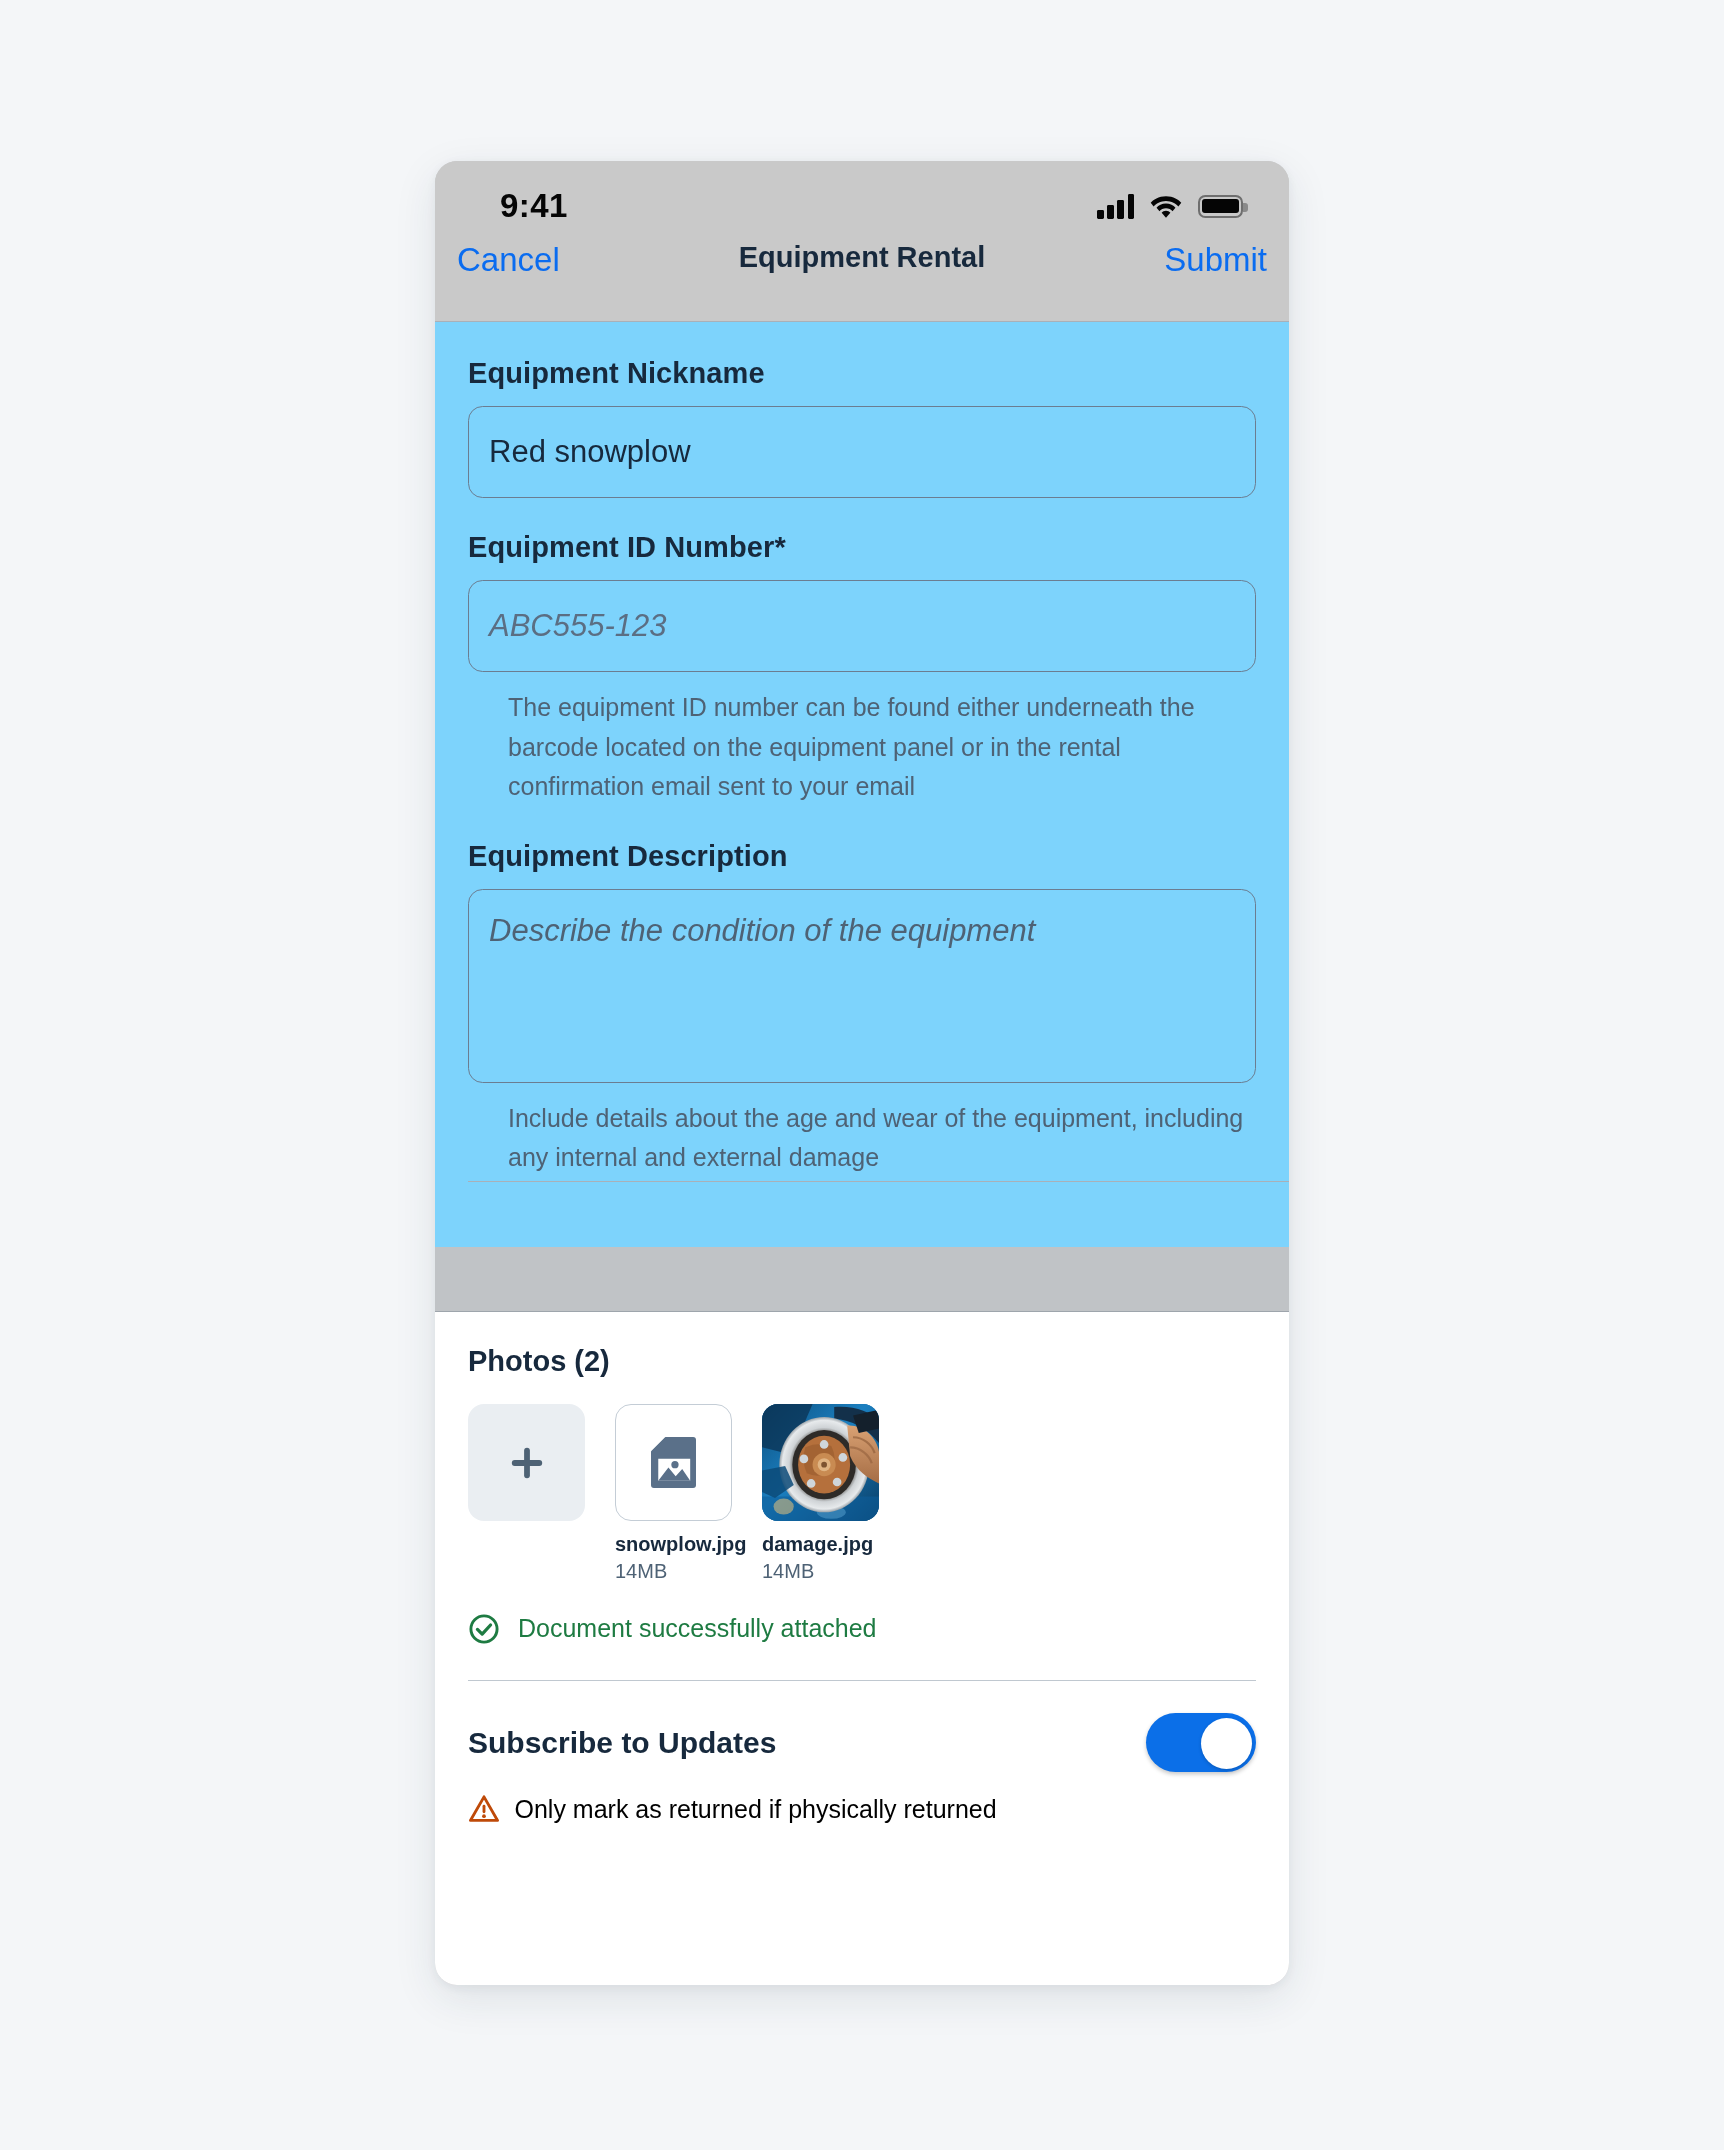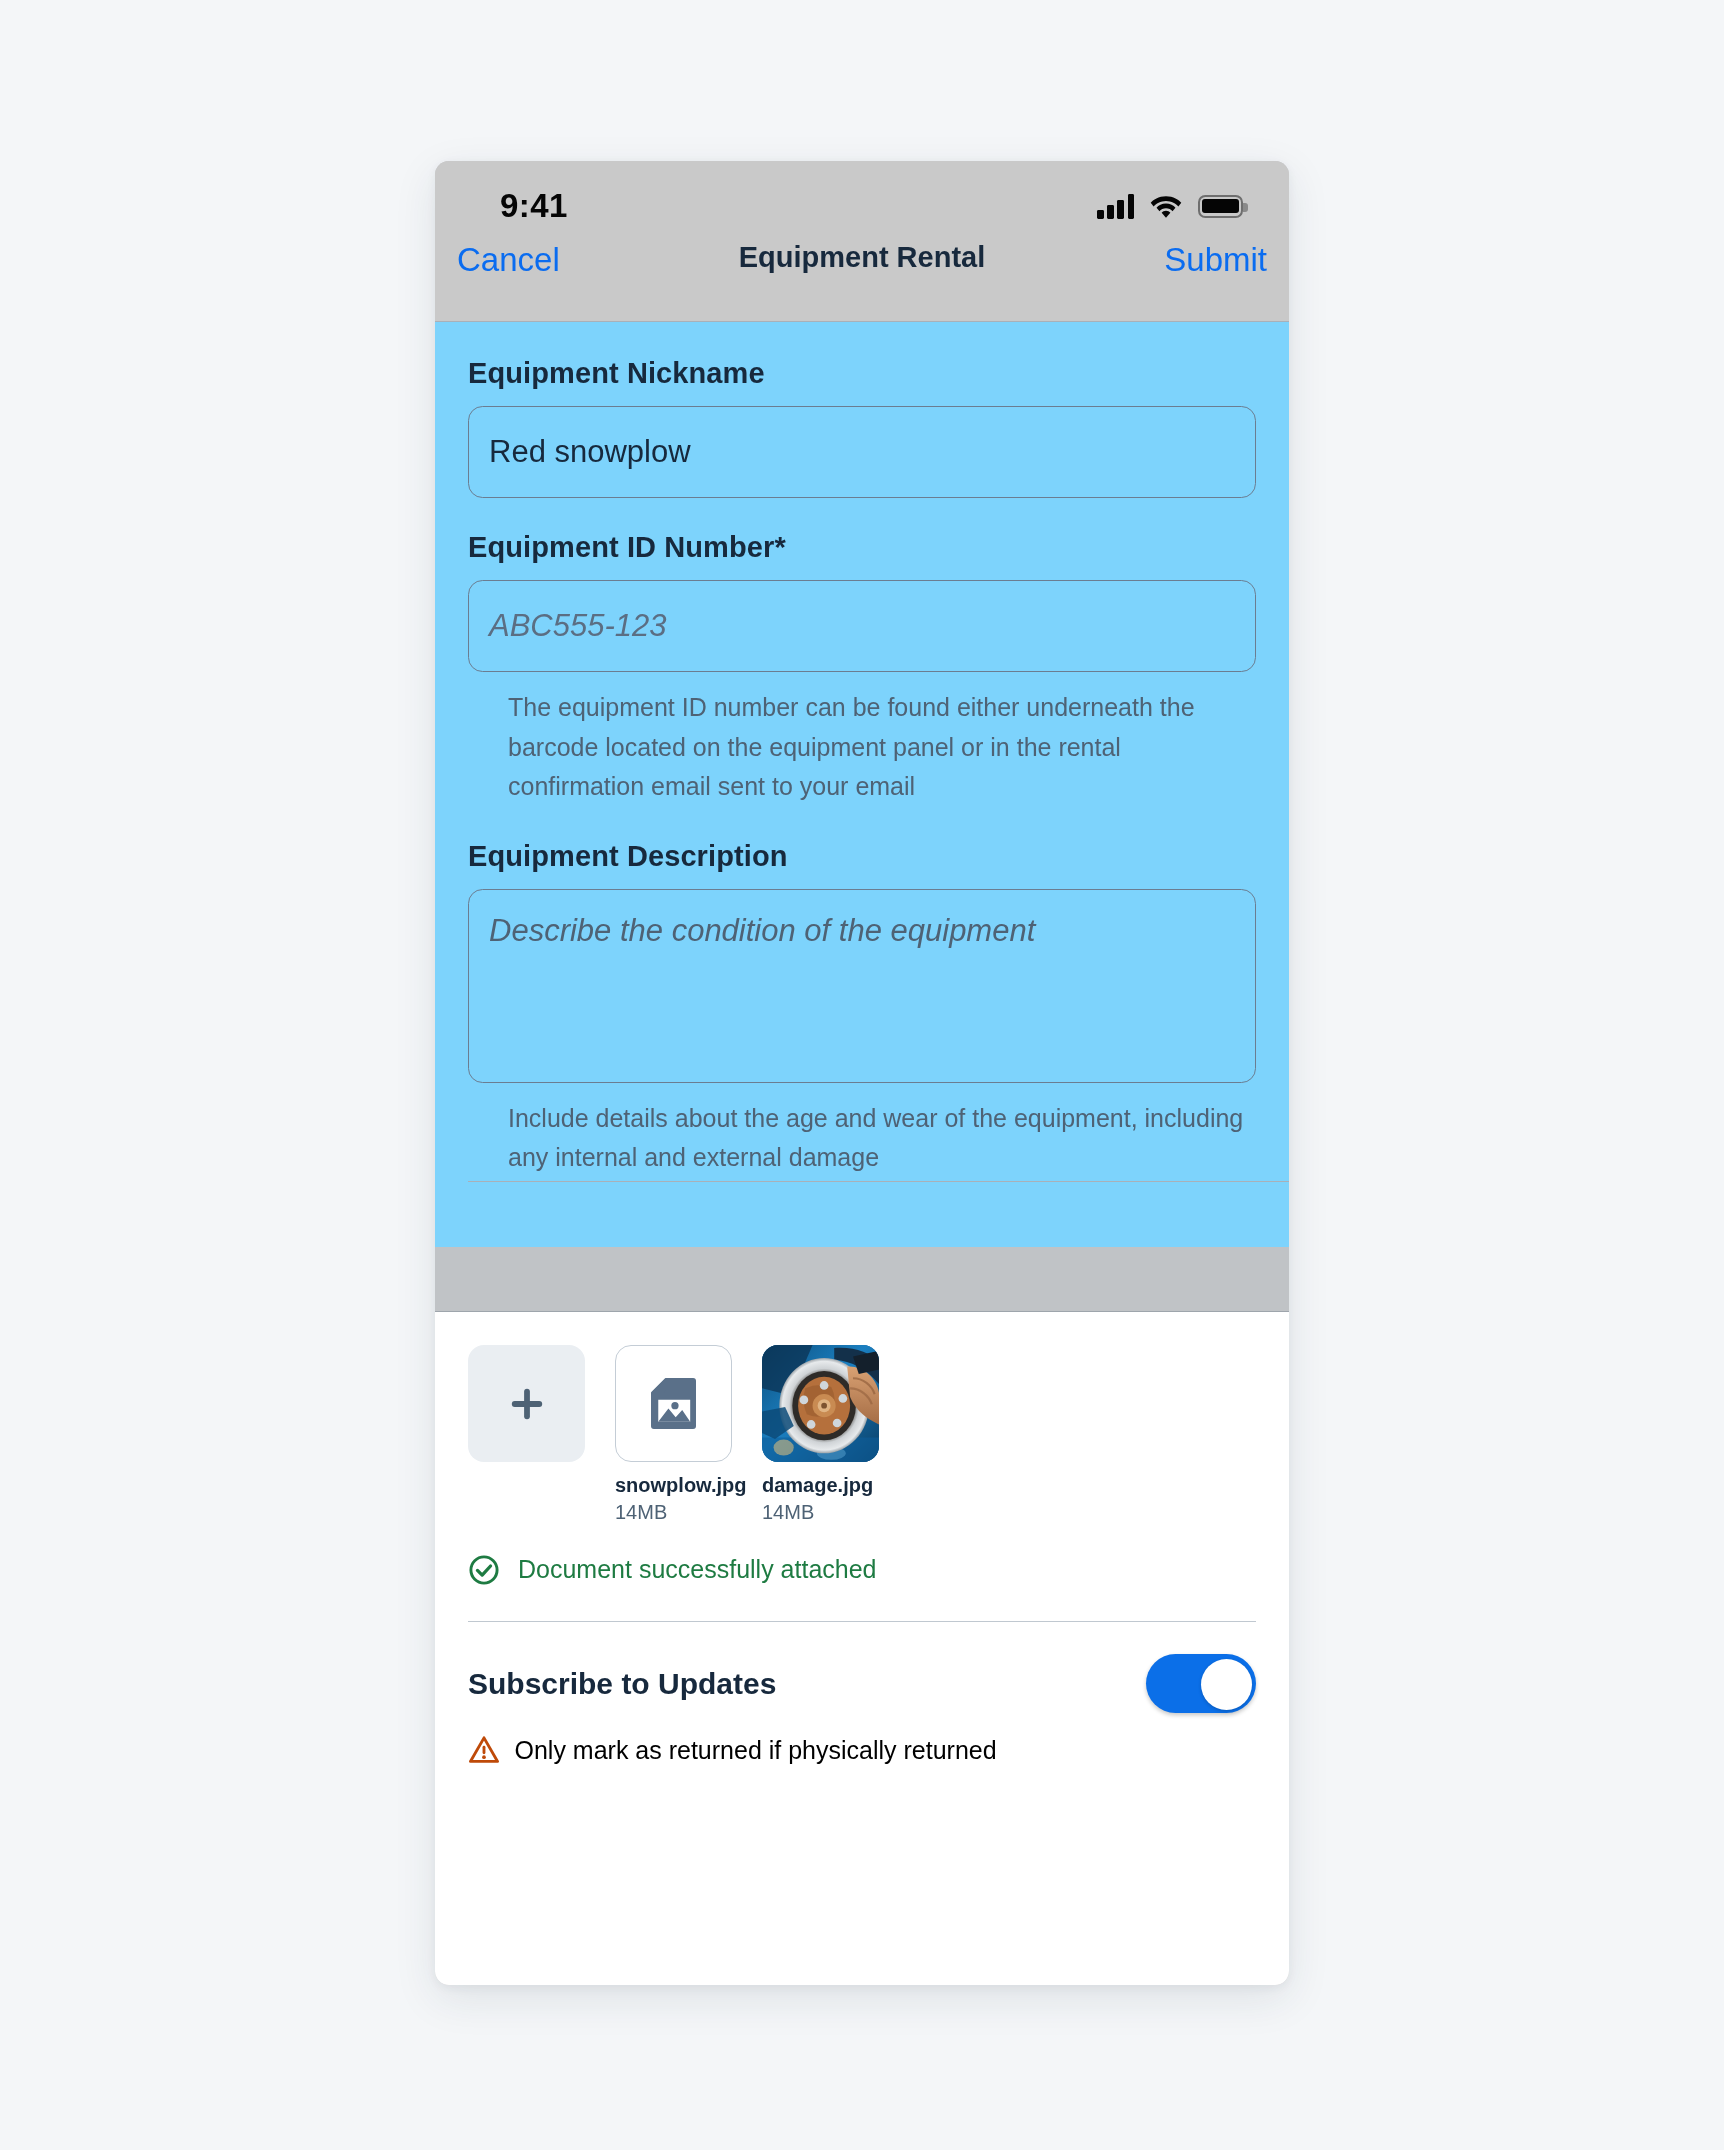"9:41" .phone { border-radius: 14px -> 22px }
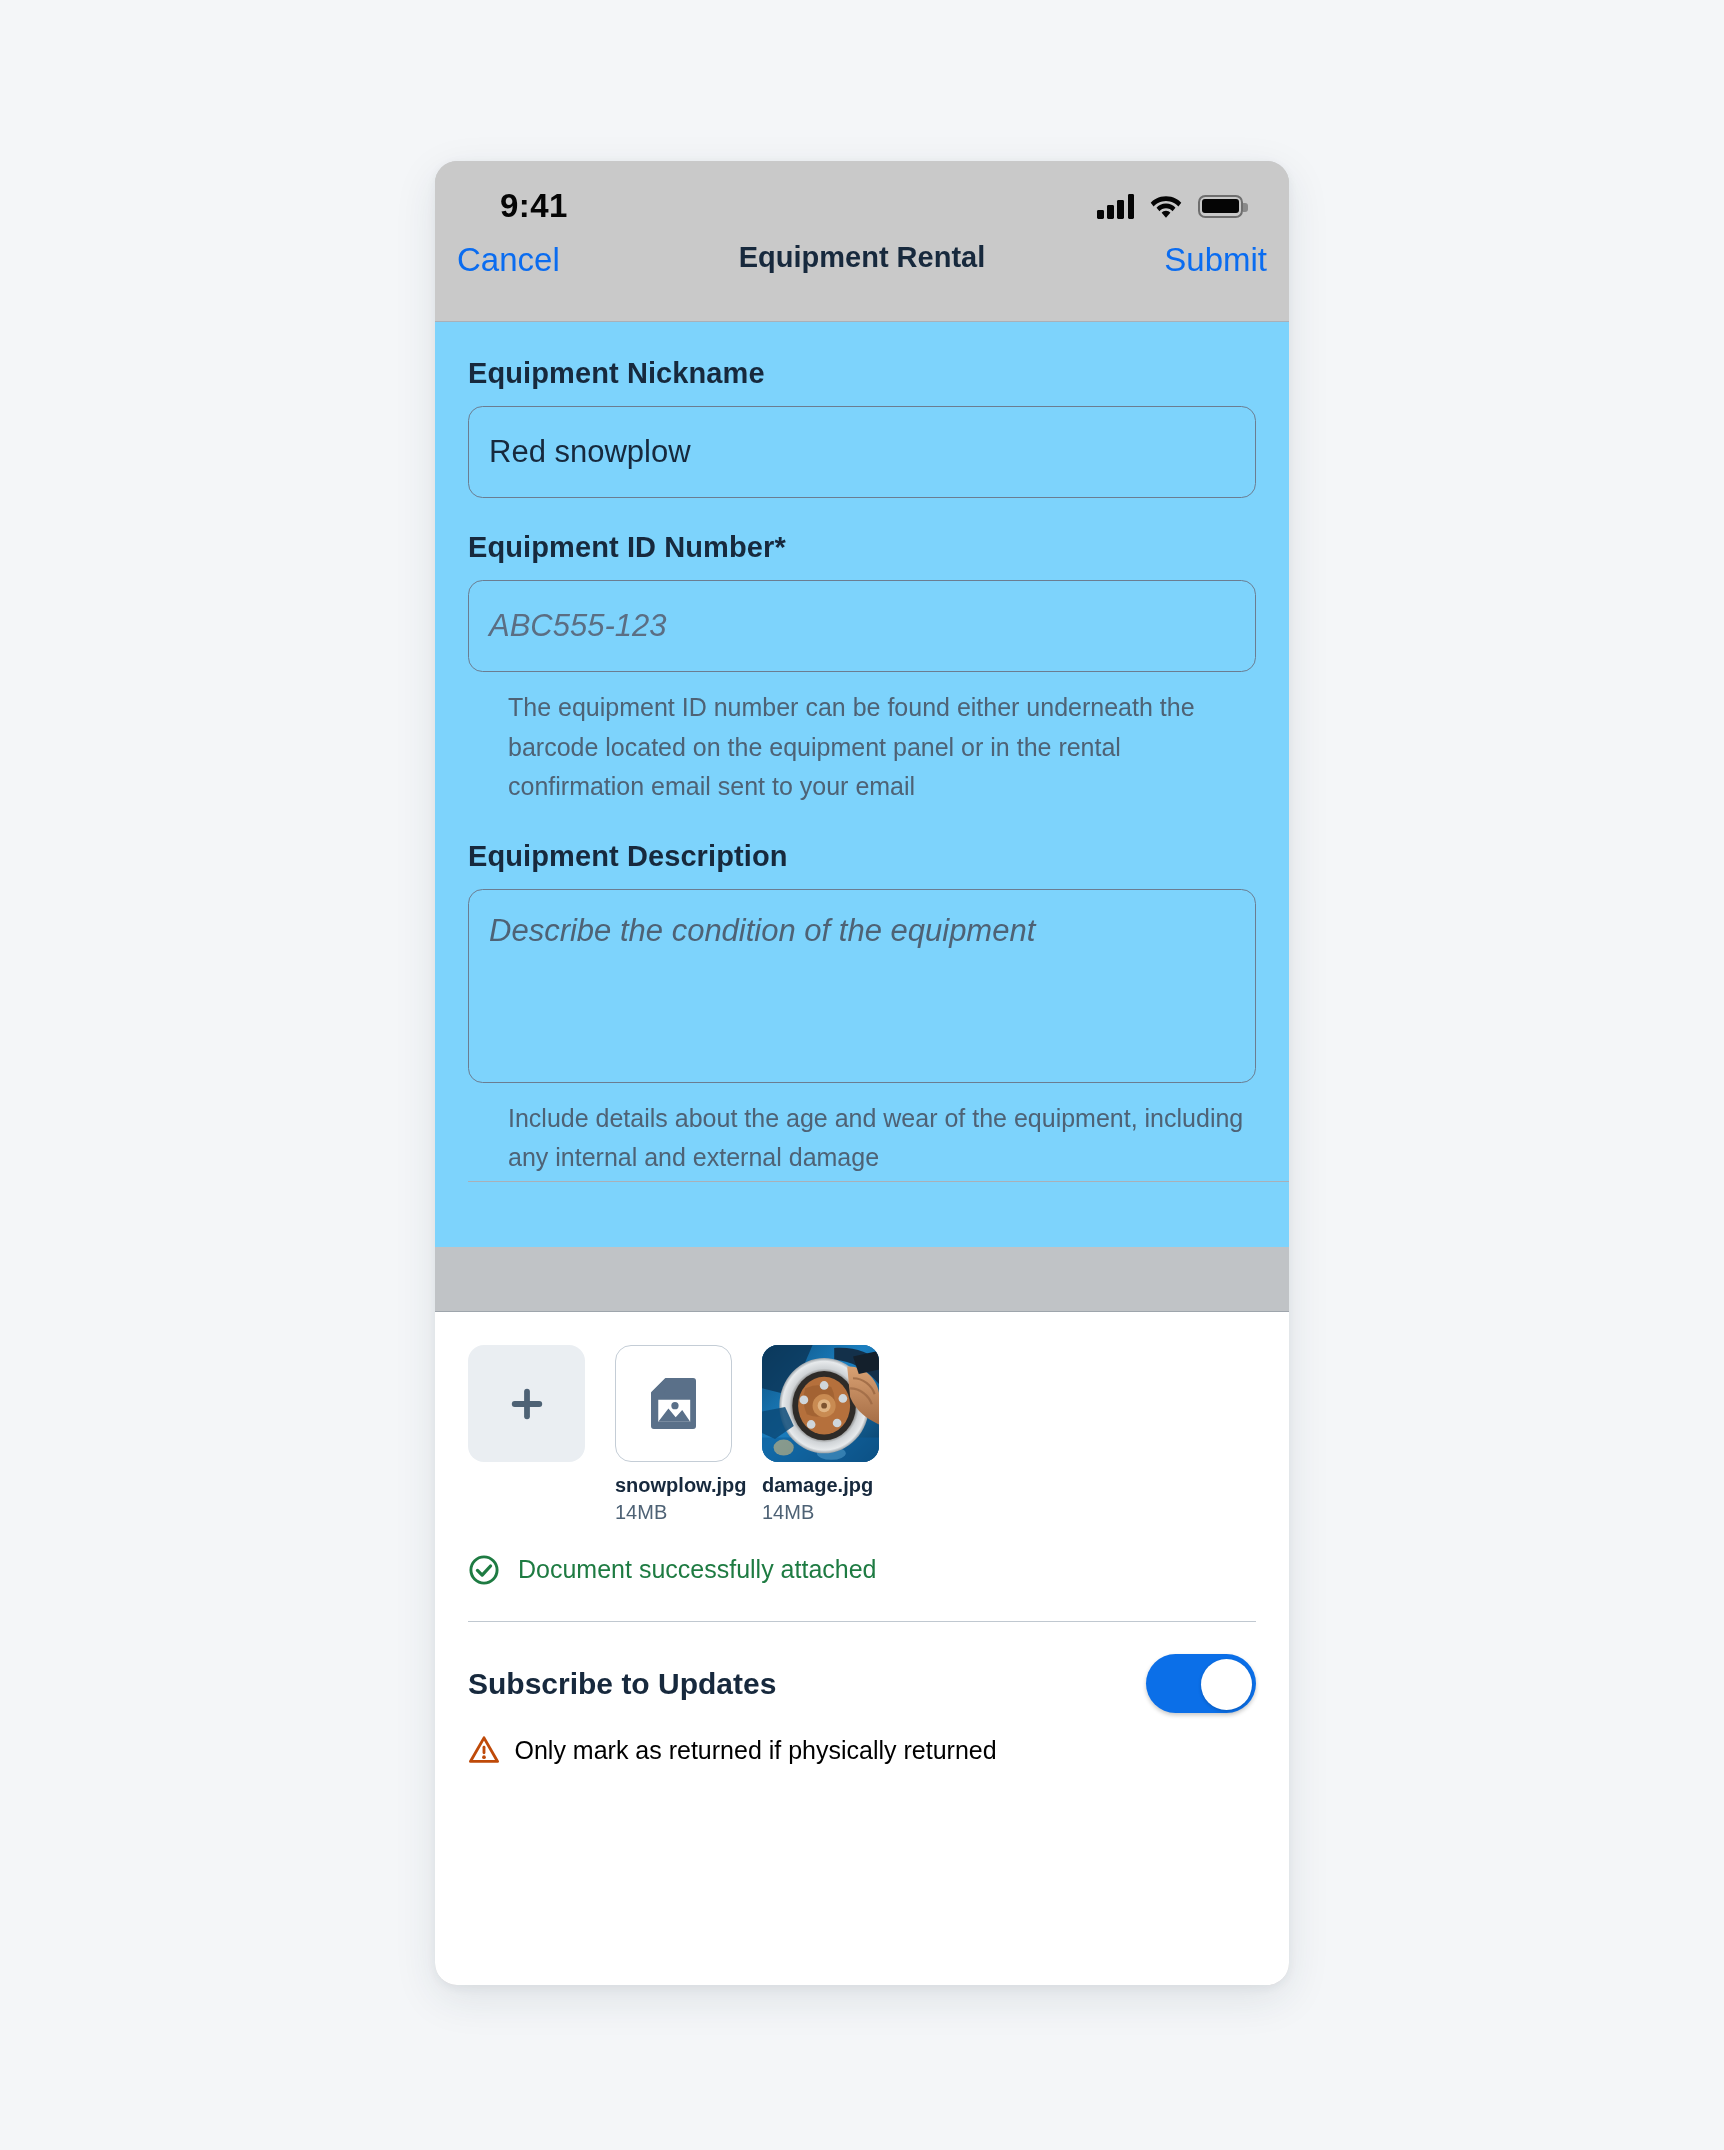"Photos (2)" div.section-title { html: none -> <div>Photos (2)</div> }
